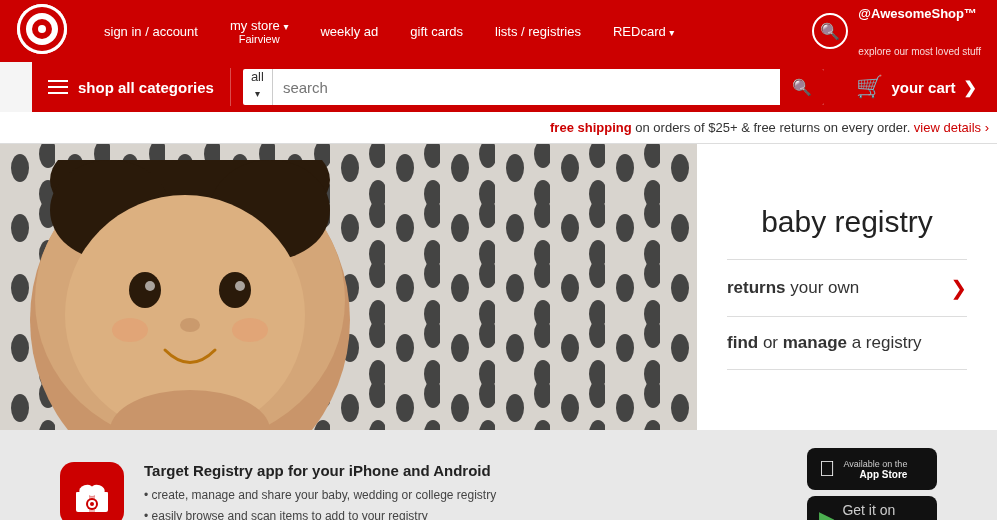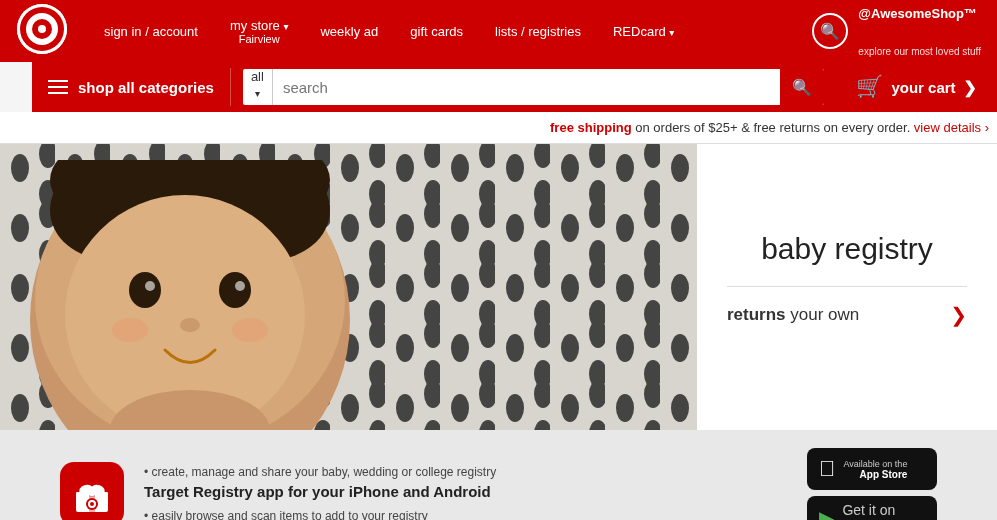"find or manage a registry" div { html: none -> <div> <span> <strong>find</strong><span> or </span><strong>manage</strong><span> a registry</span> </span> </div> }
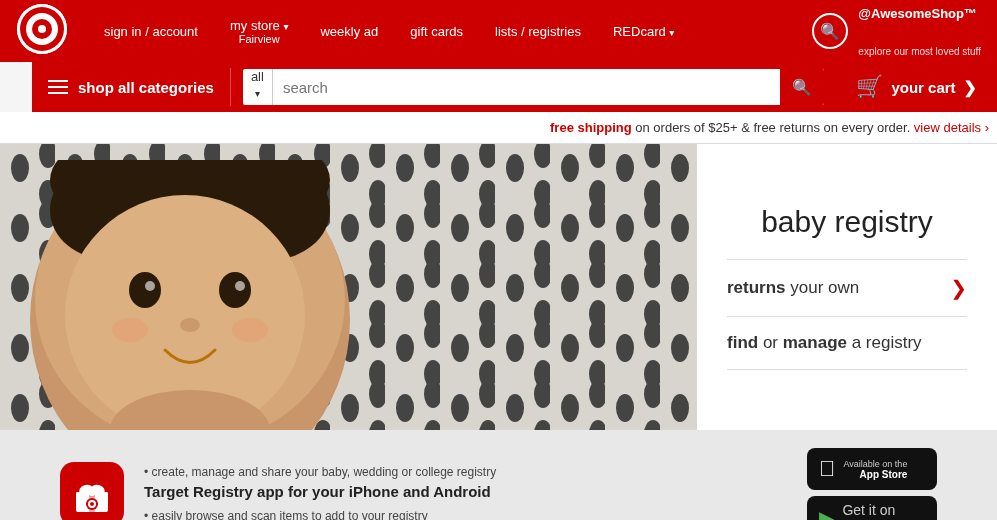"• create, manage and share" div { order: before "Target Registry app for your" -> after "Target Registry app for your" }
